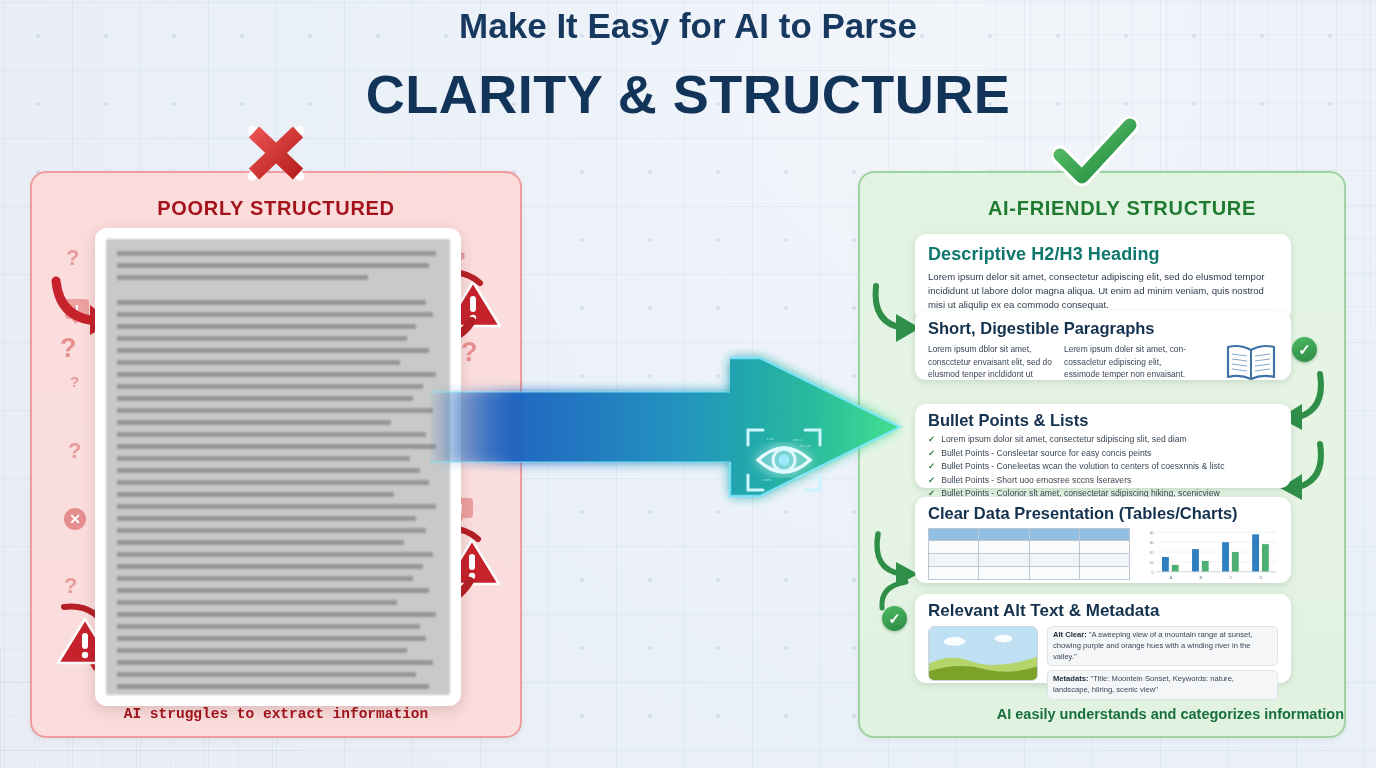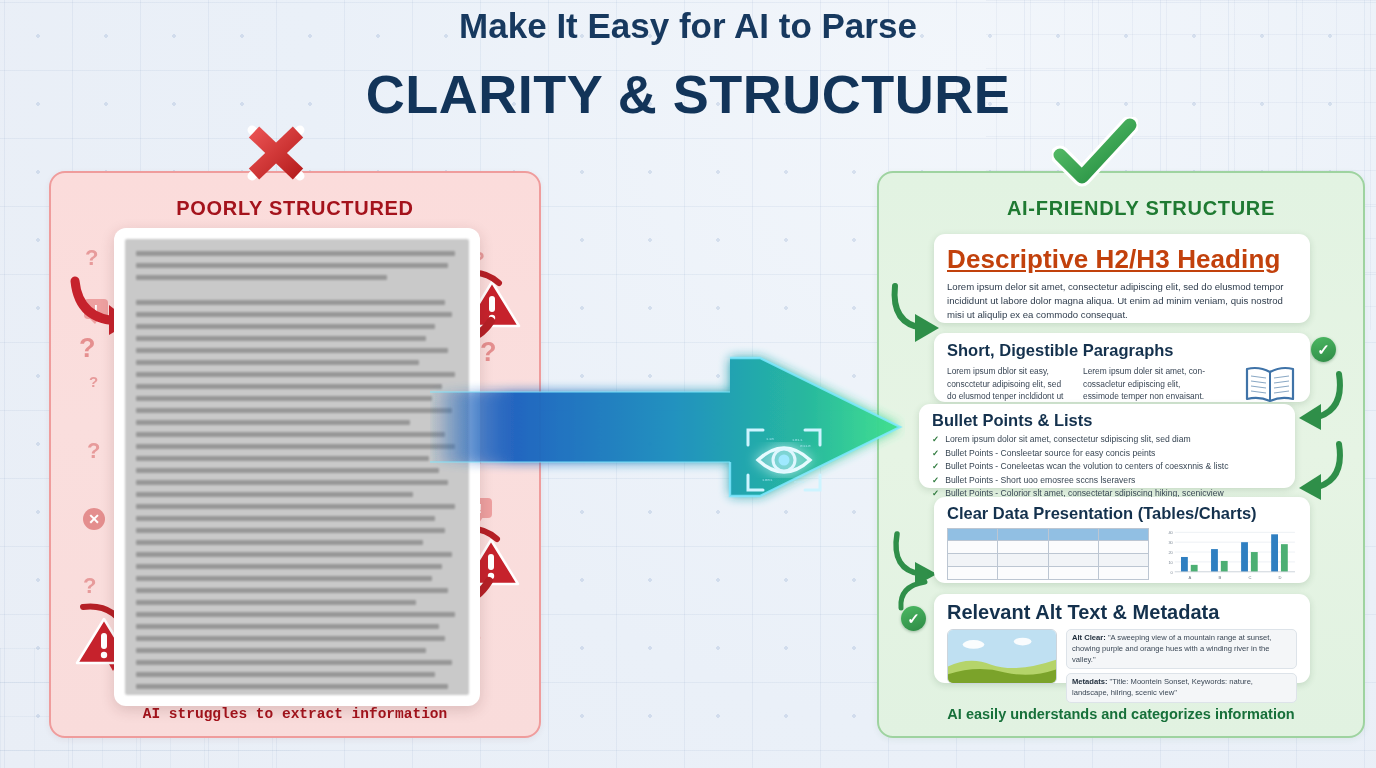"POORLY STRUCTURED" .panel { margin-left: 19px -> none }
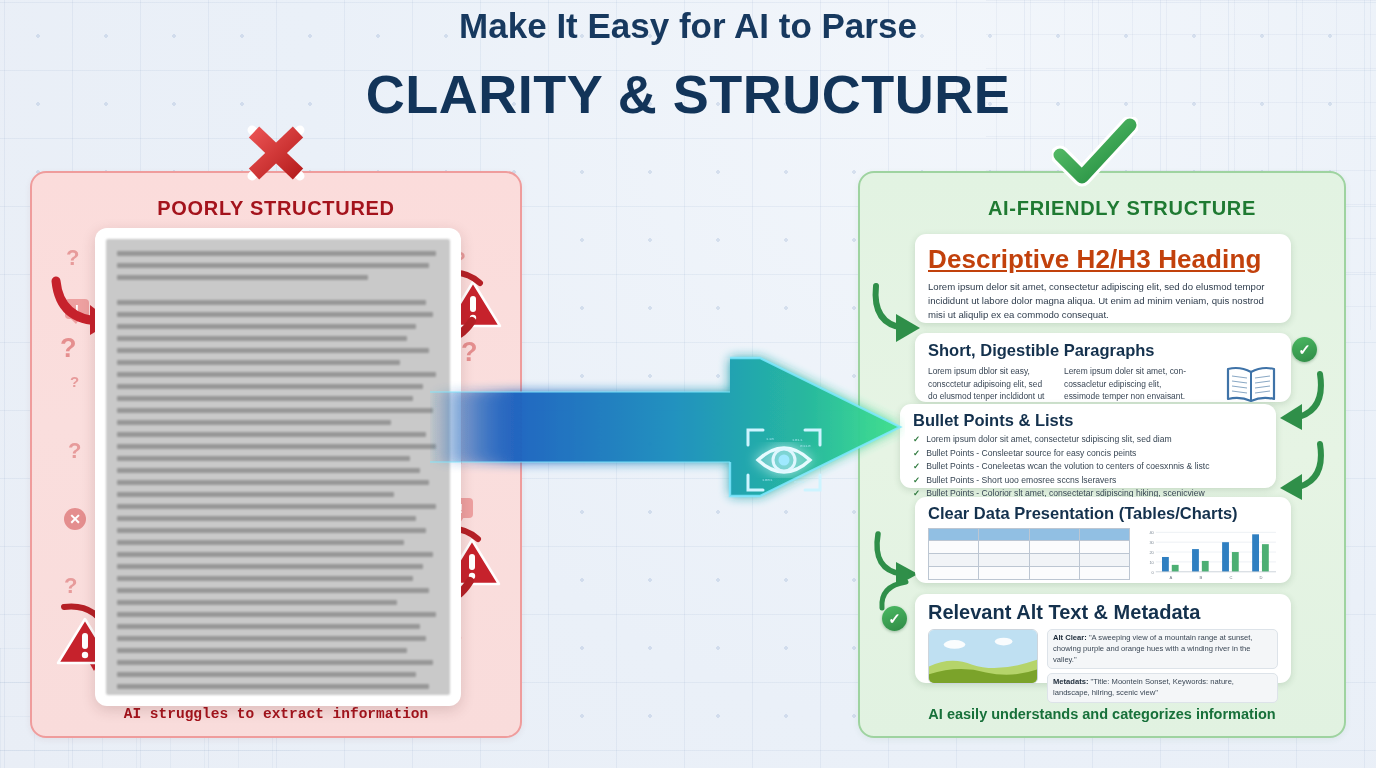"Descriptive H2/H3 Heading" #card1 .gcard-title { color: #c2410c -> #0f766e; font-size: 26px -> 18px; text-decoration: underline -> none }
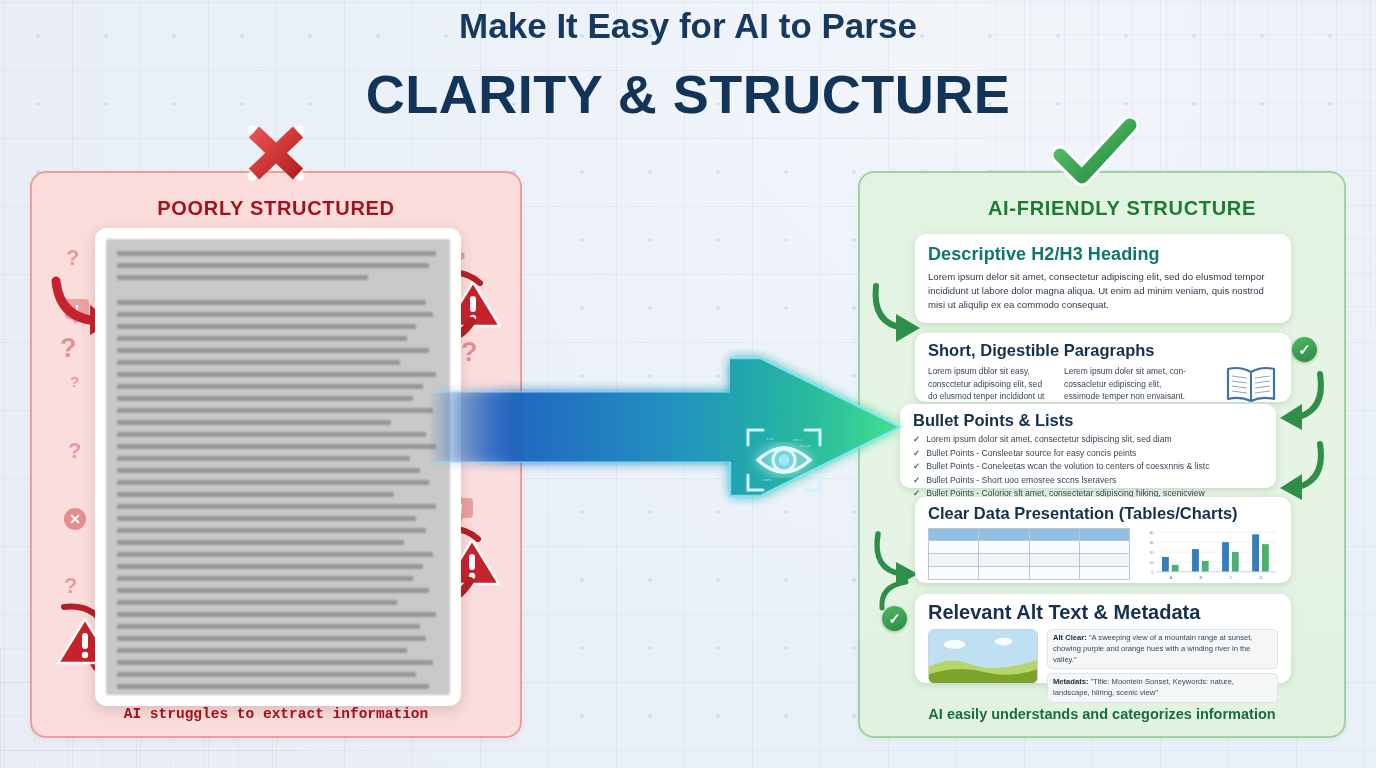"Short, Digestible Paragraphs" div.gcard { top: 160px -> 138px }
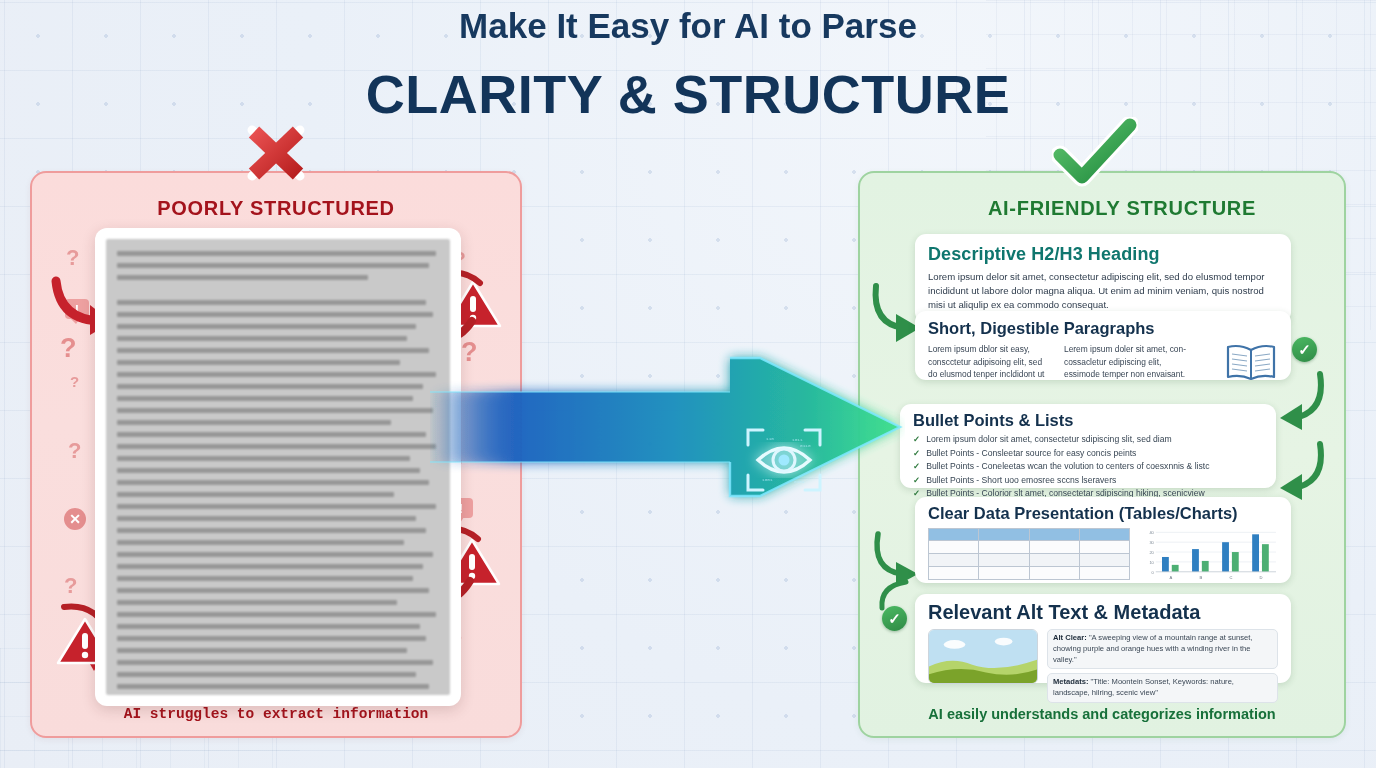"Lorem ipsum dblor sit easy," div.col { text: easy, conscctetur adipisoing -> amet, conscctetur envaisant }
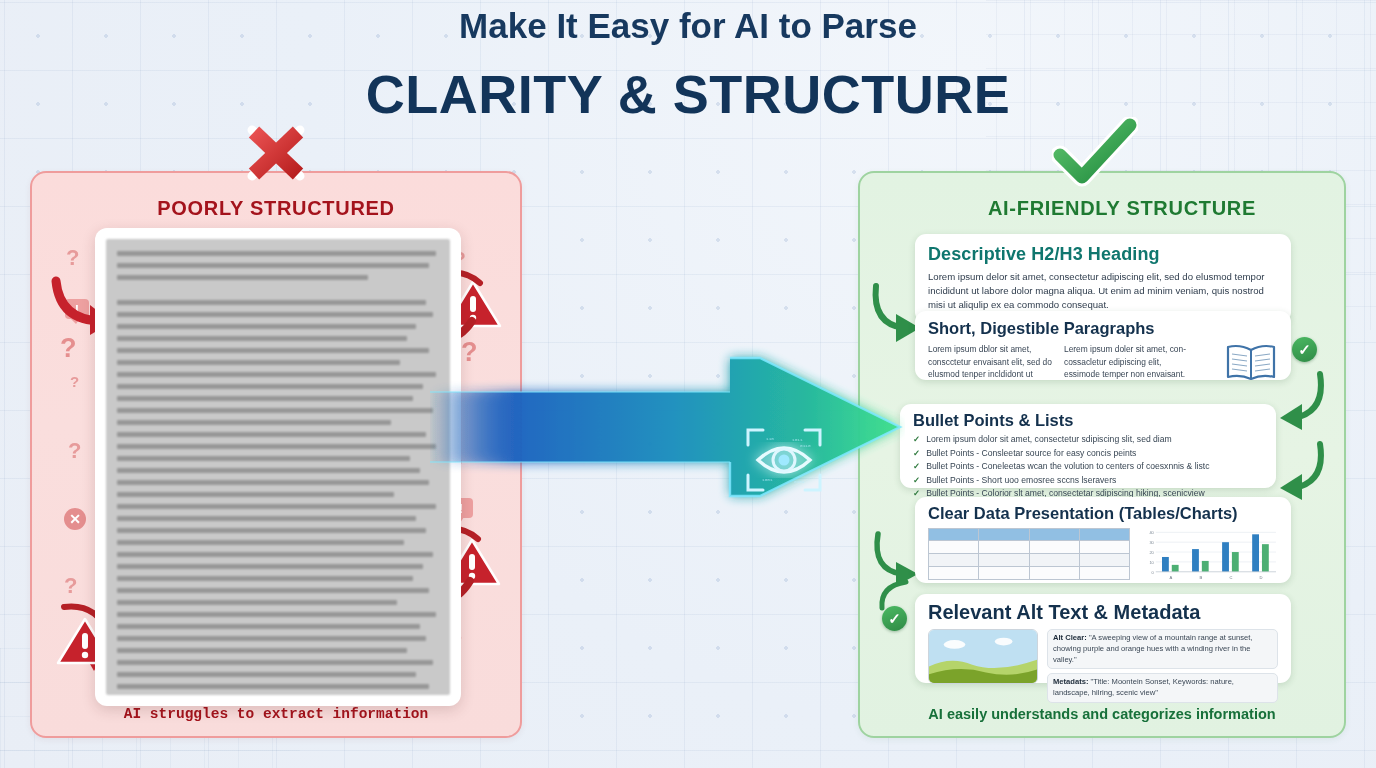"Bullet Points & Lists" div.gcard { left: 40px -> 55px }
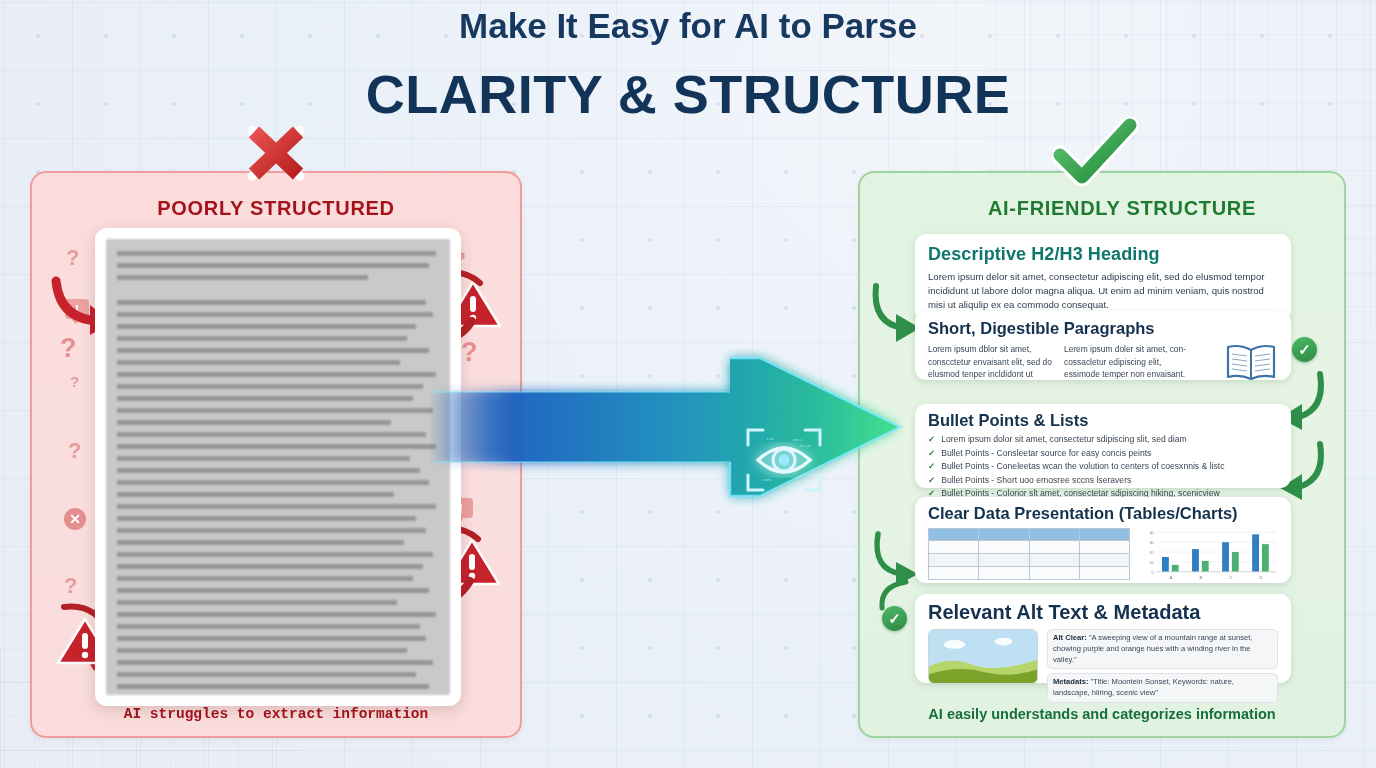"Relevant Alt Text & Metadata" #card5 .gcard-title { font-size: 20px -> 17px }
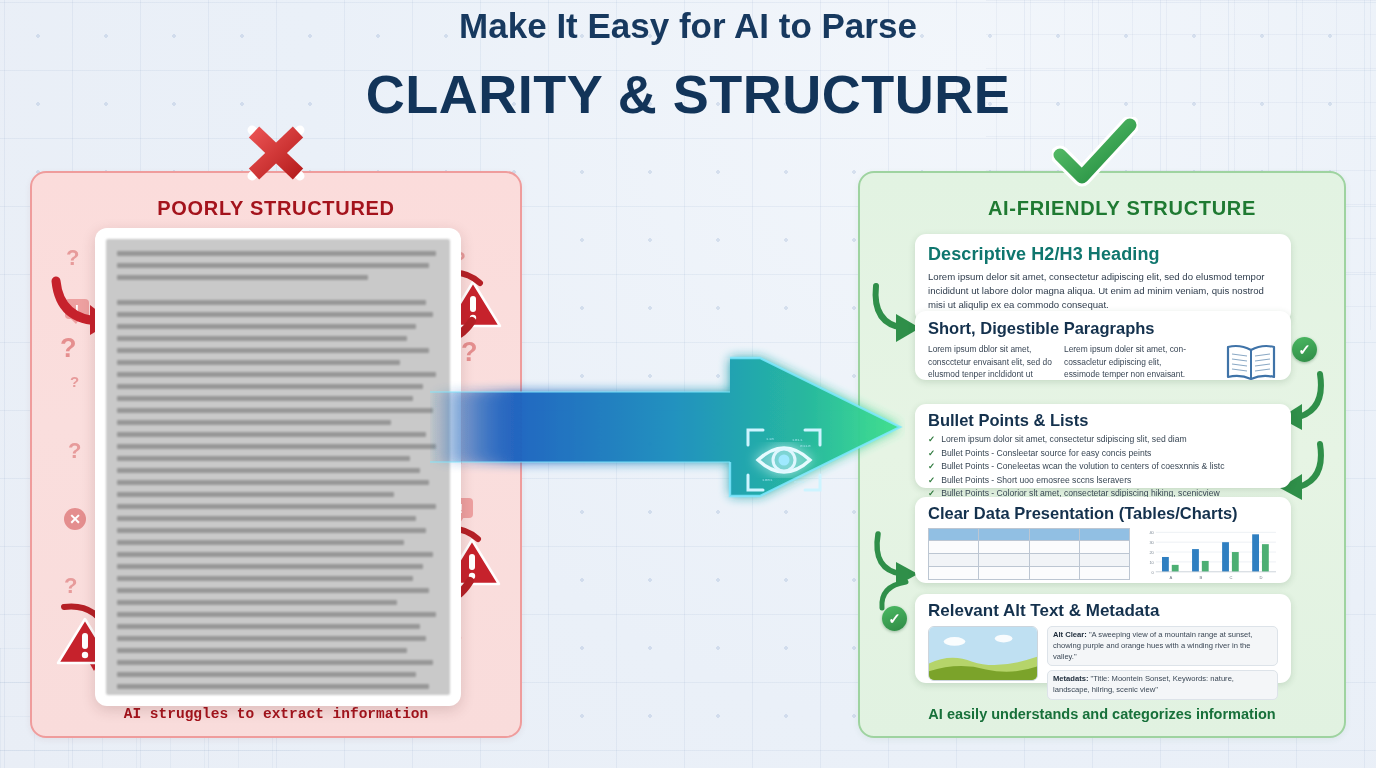"AI easily understands and categorizes" #good-footer { text-align: none -> right }
